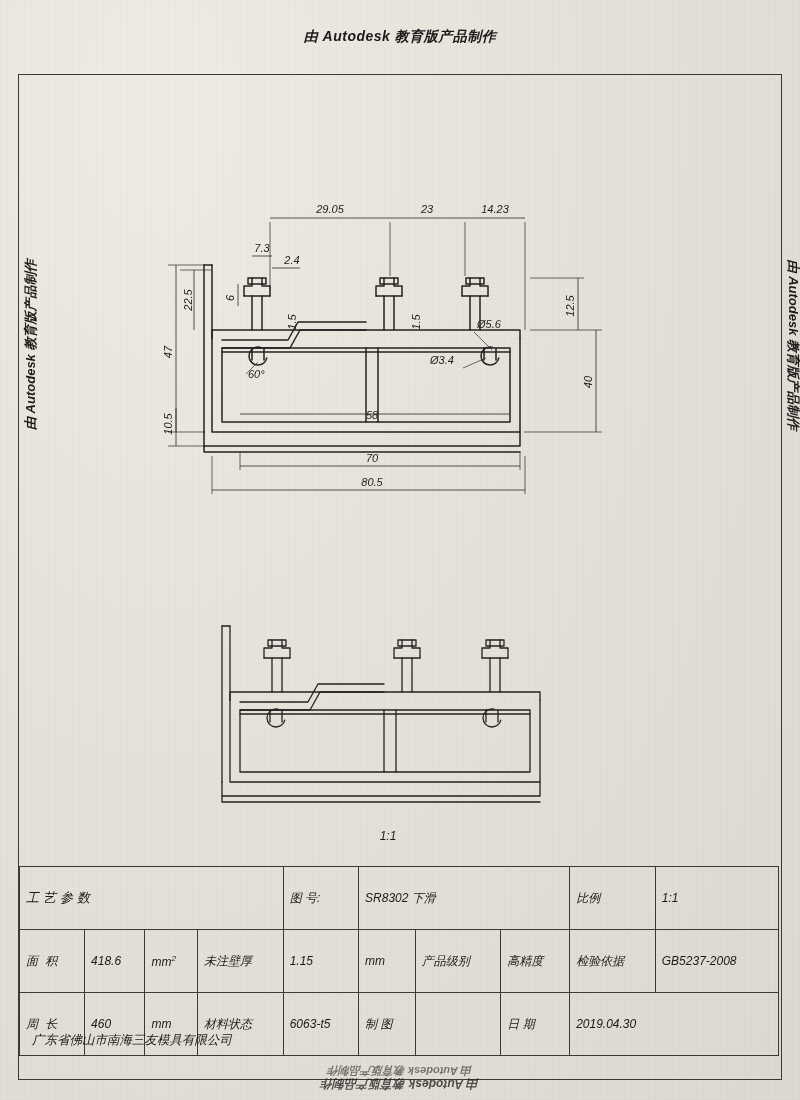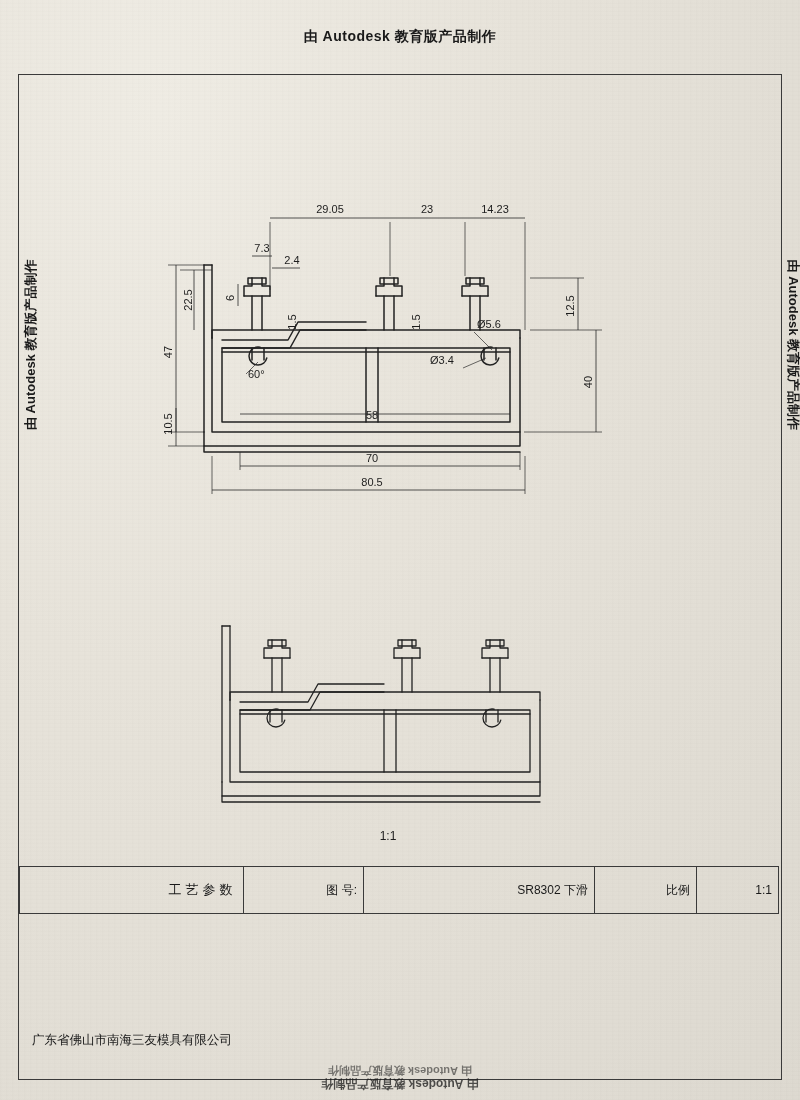"由 Autodesk 教育版产品制作" #sheet { font-style: none -> italic }
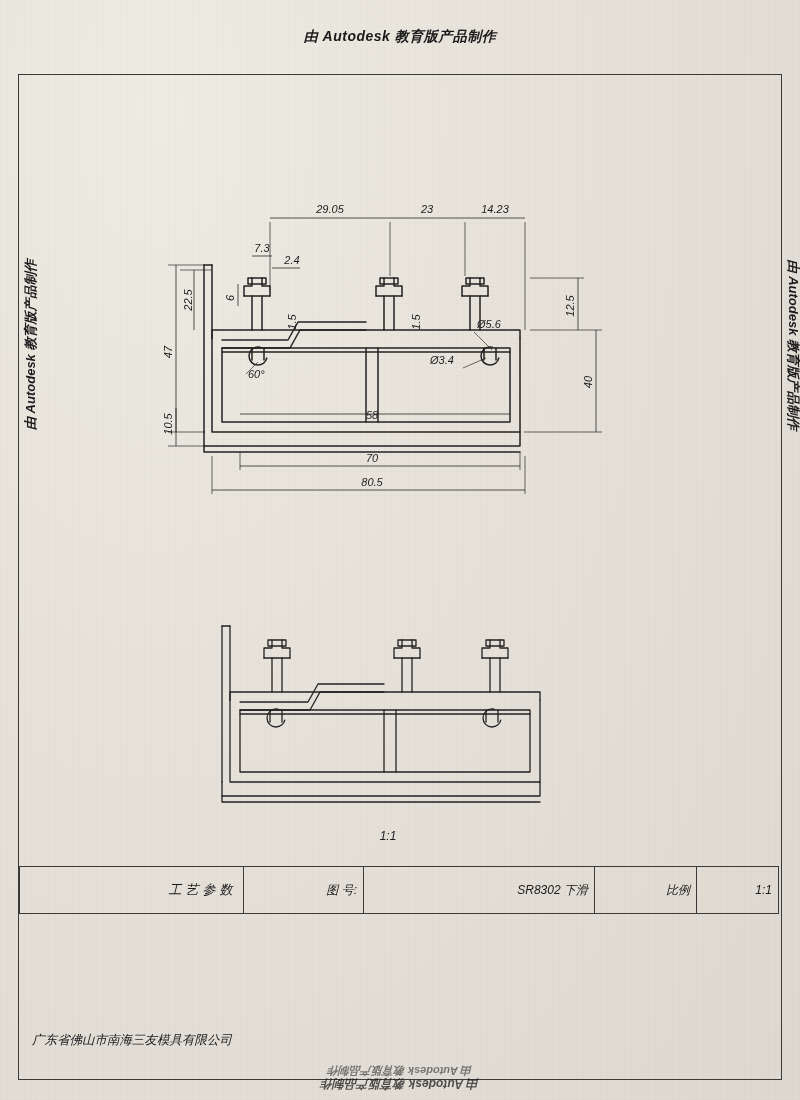"工艺参数" .ttable td { padding: 8px 6px -> 16px 6px; text-align: right -> left }
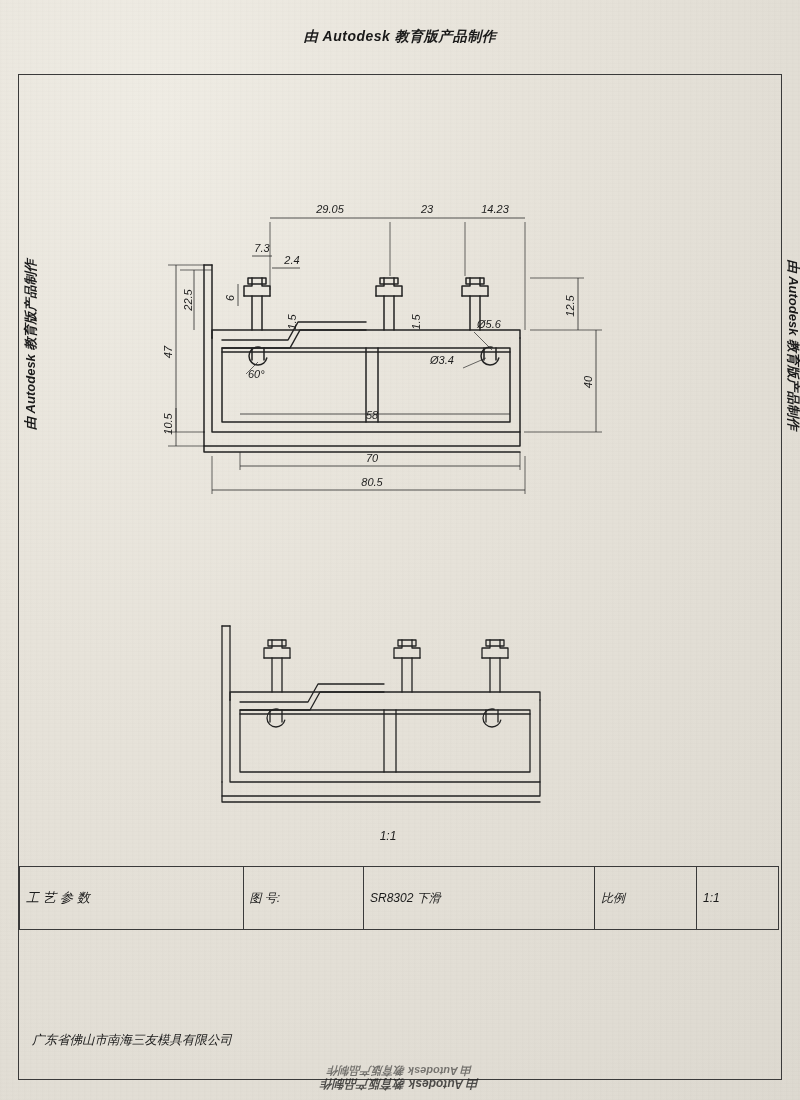"面 积" tr { html: none -> <tr> <td>面 积</td> <td>418.6</td> <td><span>mm</span><span>2</span></td> <td>未注壁厚</td> <td>1.15</td> <td>mm</td> <td>产品级别</td> <td>高精度</td> <td>检验依据</td> <td>GB5237-2008</td> </tr> }
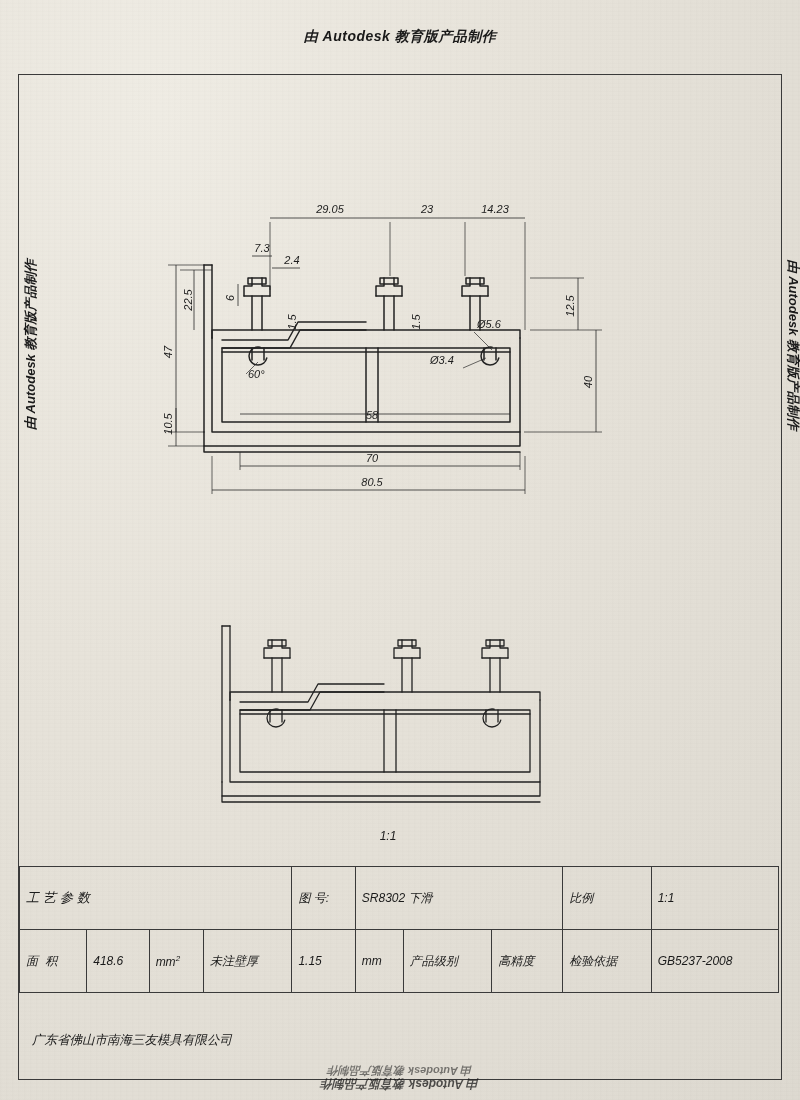"周 长" tr { html: none -> <tr> <td>周 长</td> <td>460</td> <td>mm</td> <td>材料状态</td> <td>6063-t5</td> <td>制 图</td> <td></td> <td>日 期</td> <td>2019.04.30</td> </tr> }
